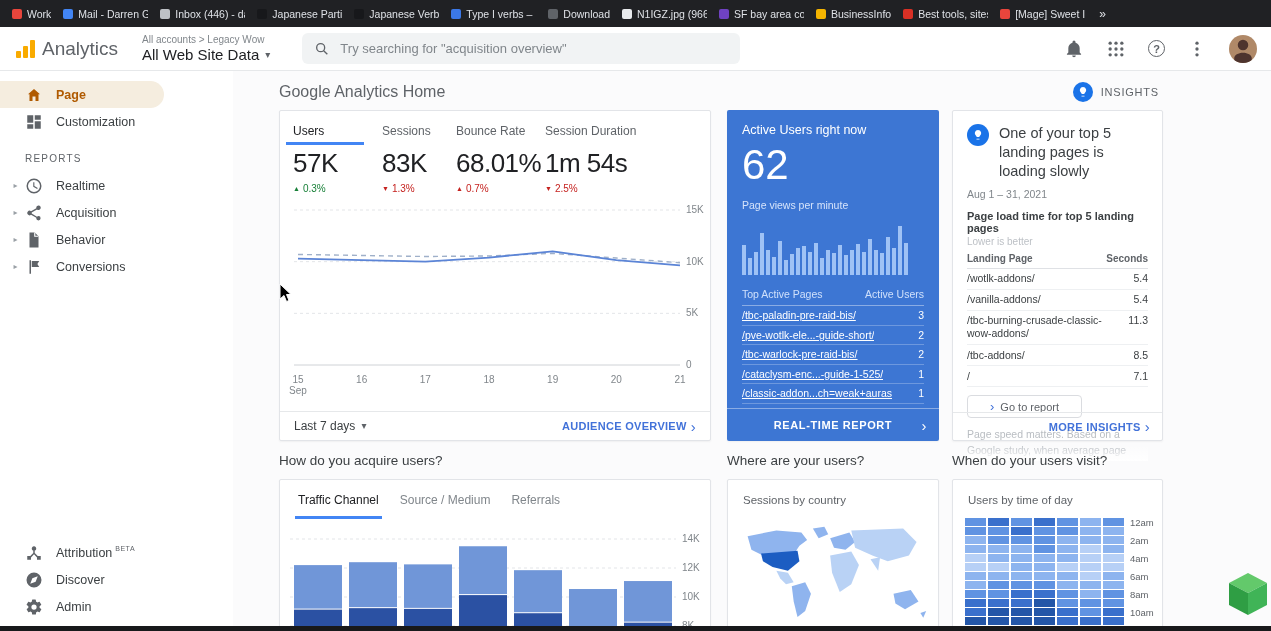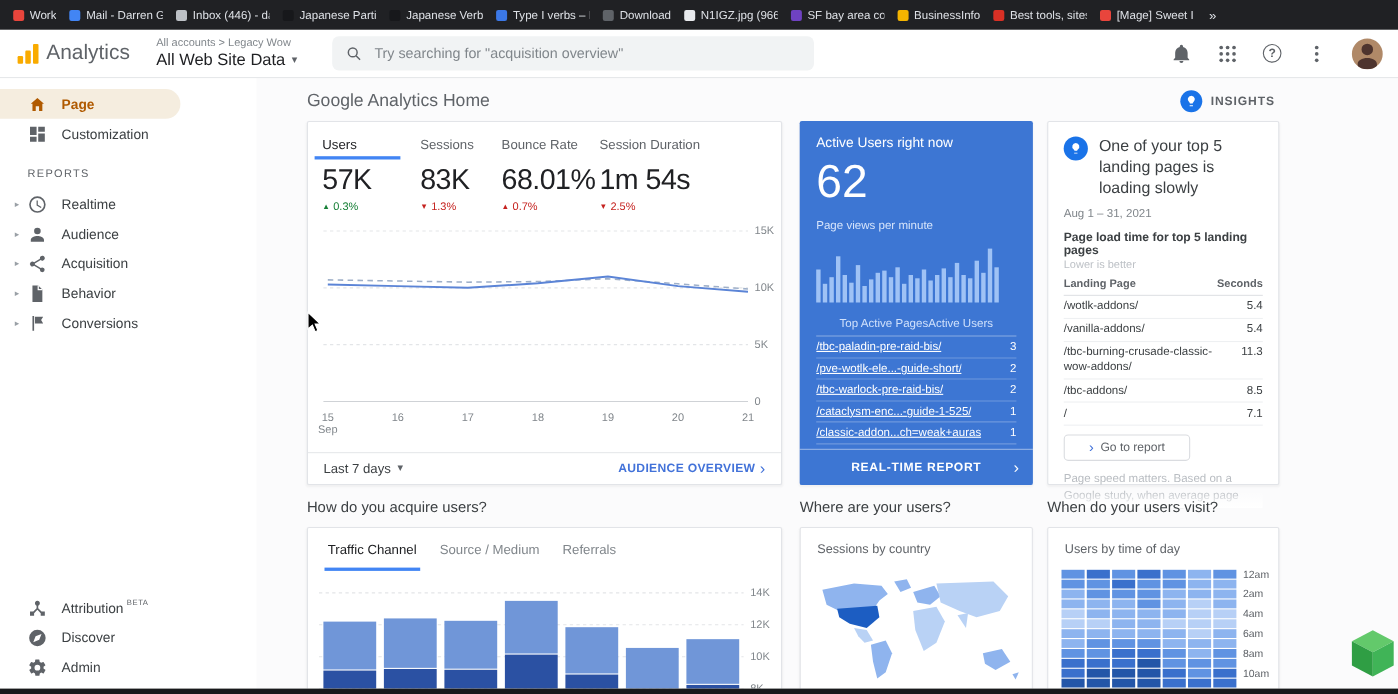"INSIGHTS" .insights-label { font-weight: bold -> normal }
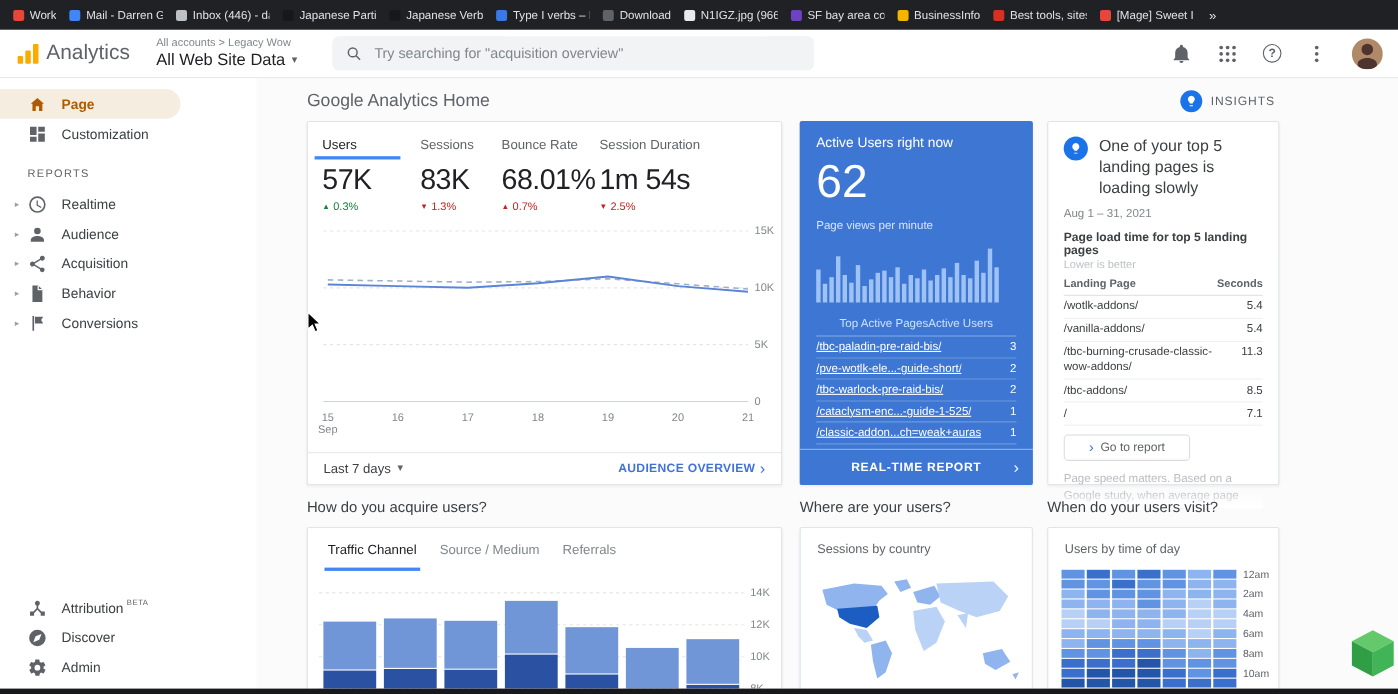"Audience" div.side-item { html: <div> <span></span> <span><svg> <path></path> </svg></span> <span>Audience</span> </div> -> none }
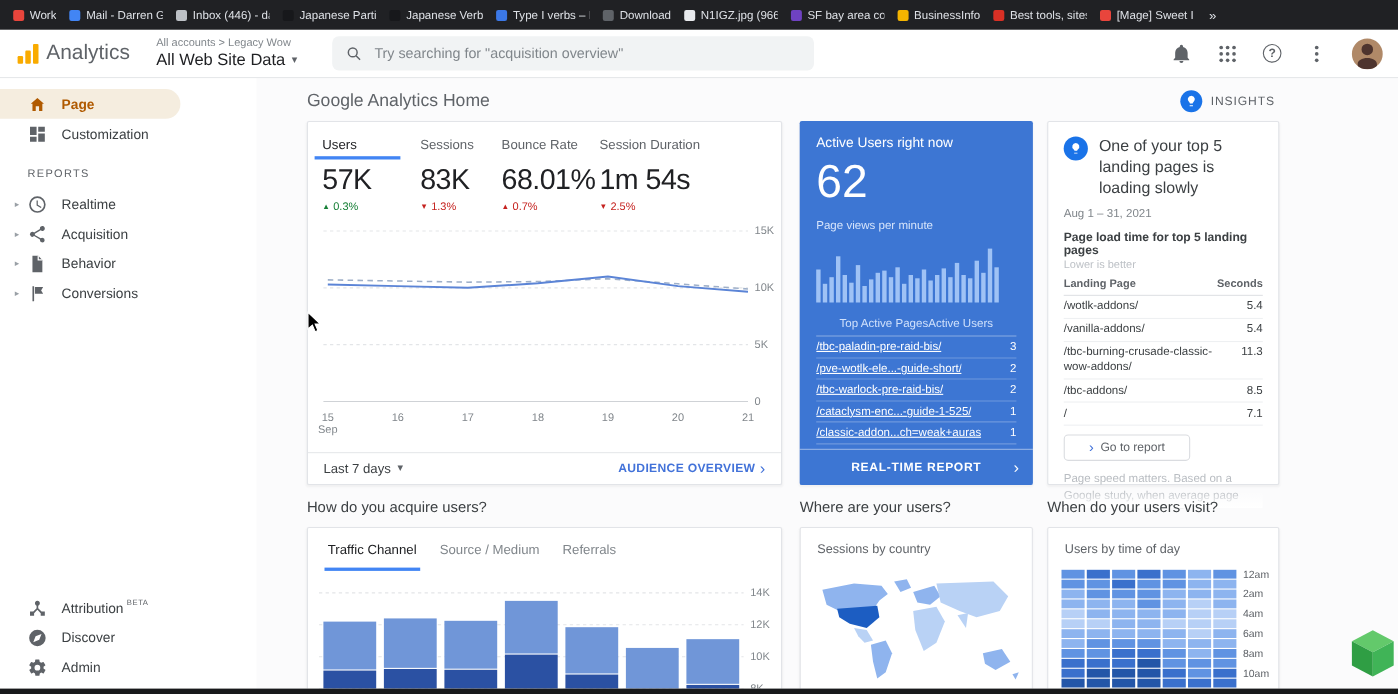"Top Active Pages" .ap-head { justify-content: center -> space-between }
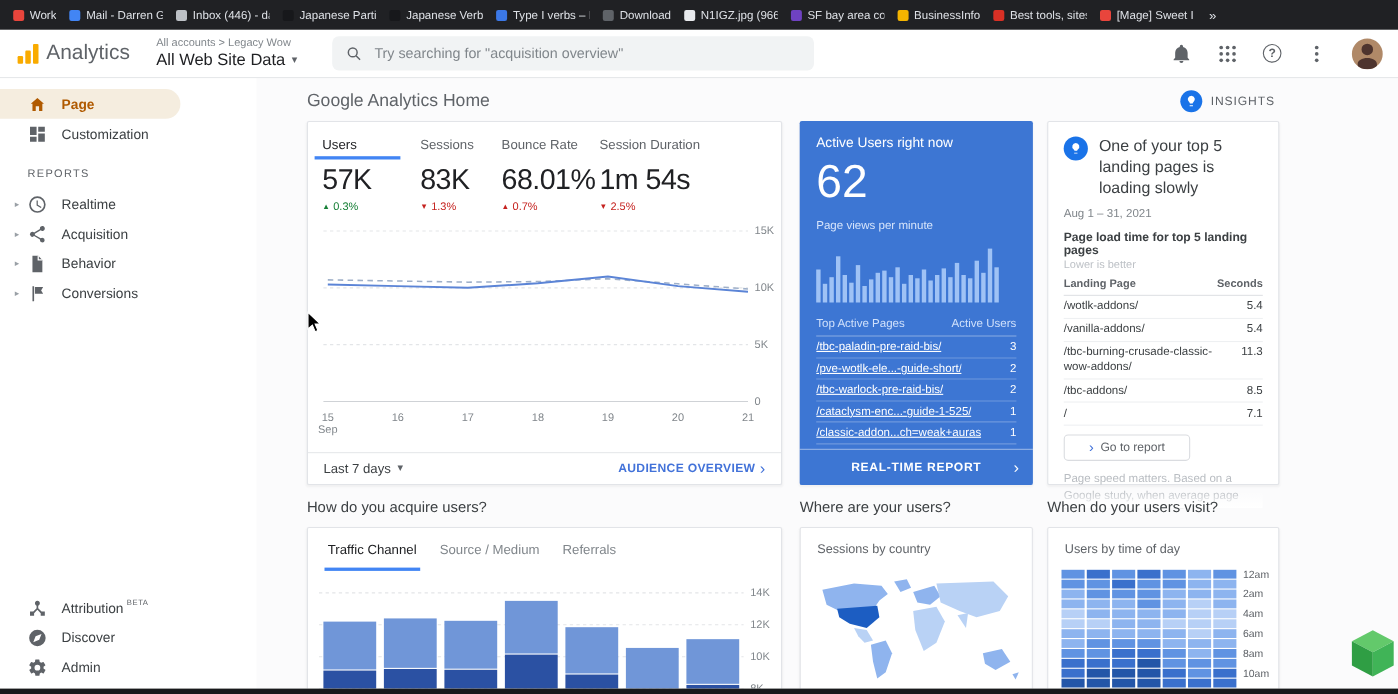"MORE INSIGHTS" div.in-footer { html: none -> <div> <div> <span>MORE INSIGHTS</span> <span></span> </div> </div> }
